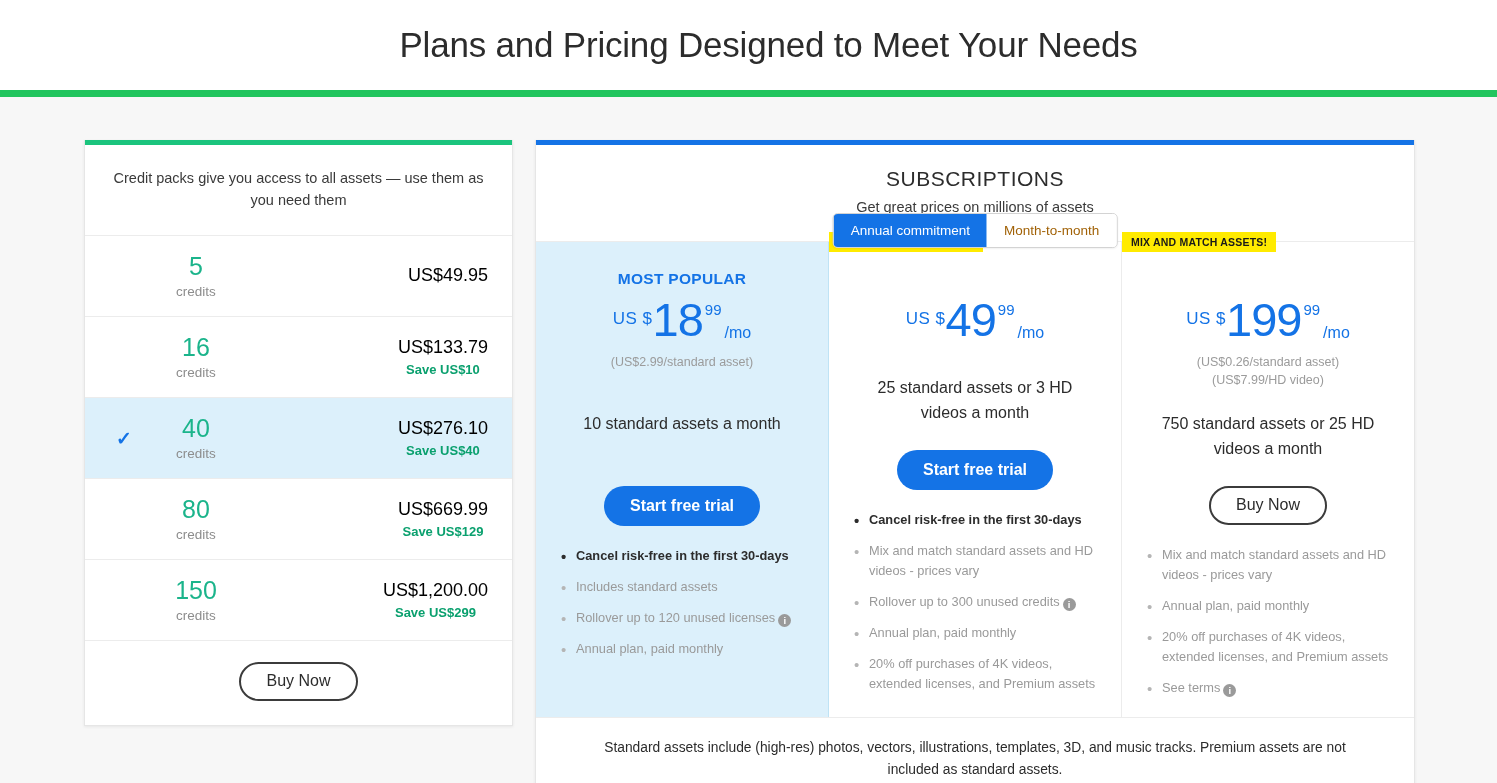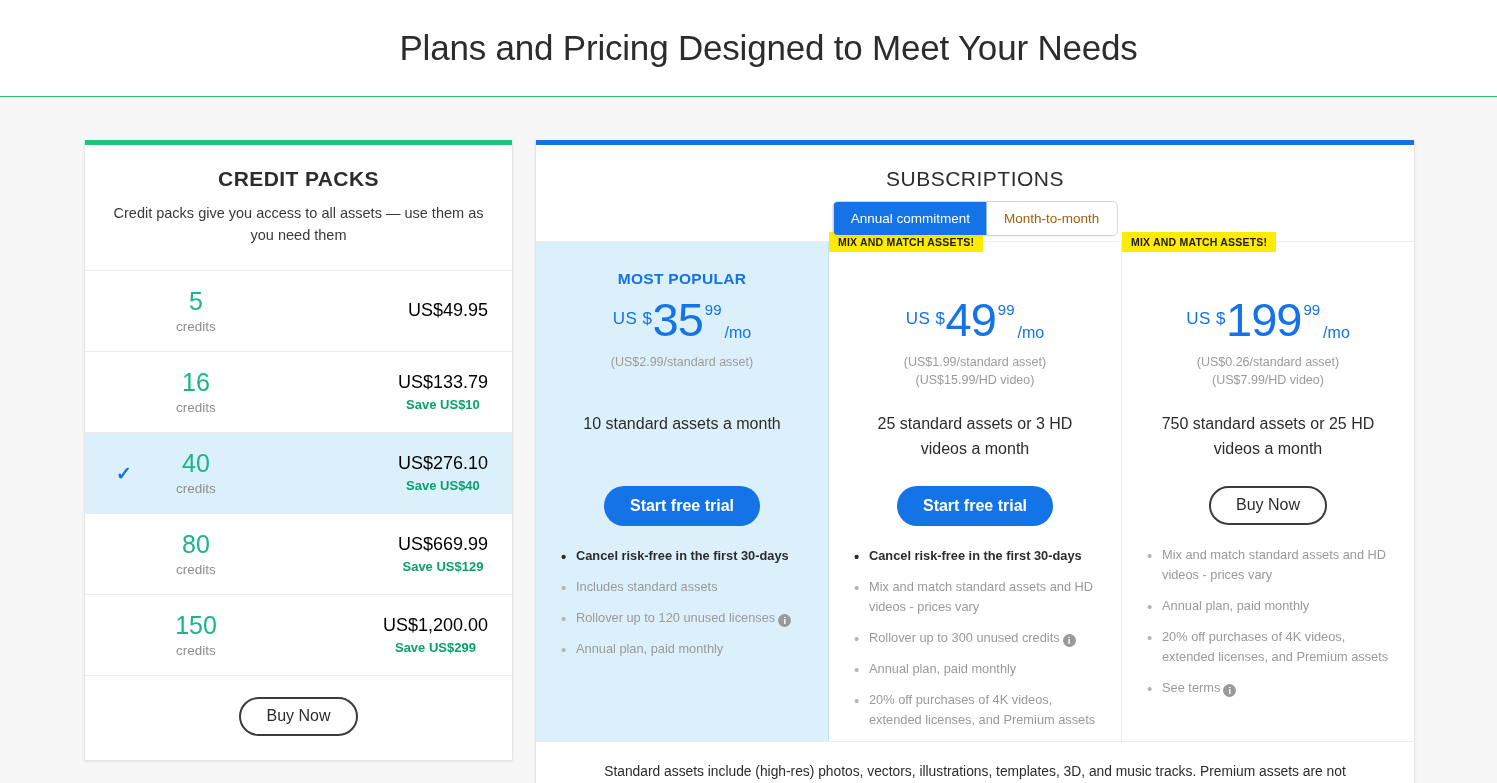"Plans and Pricing Designed to" .header-band { border-bottom: 1px solid #22c55e -> 7px solid #22c55e }
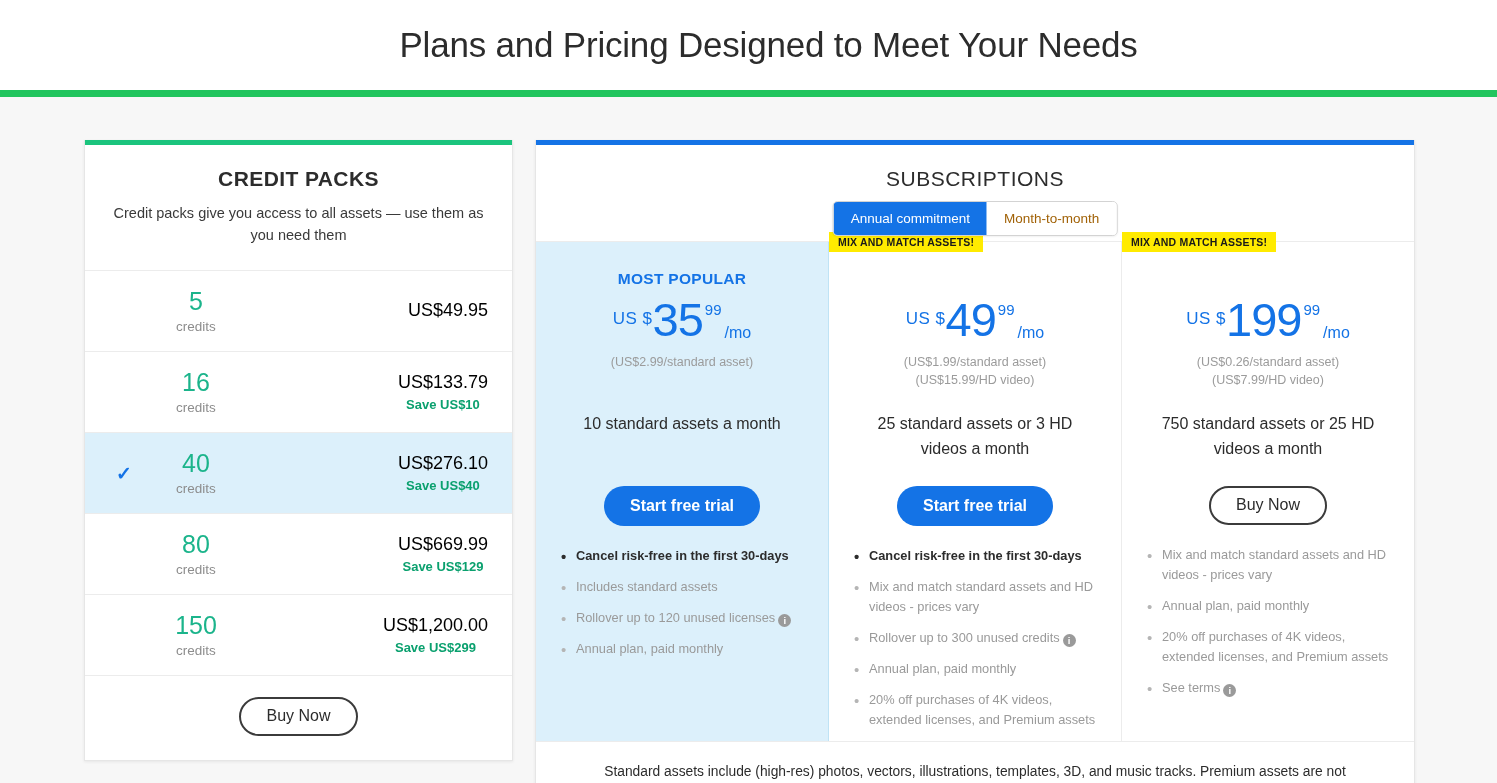"CREDIT PACKS" div.credit-title { html: <div>CREDIT PACKS</div> -> none }
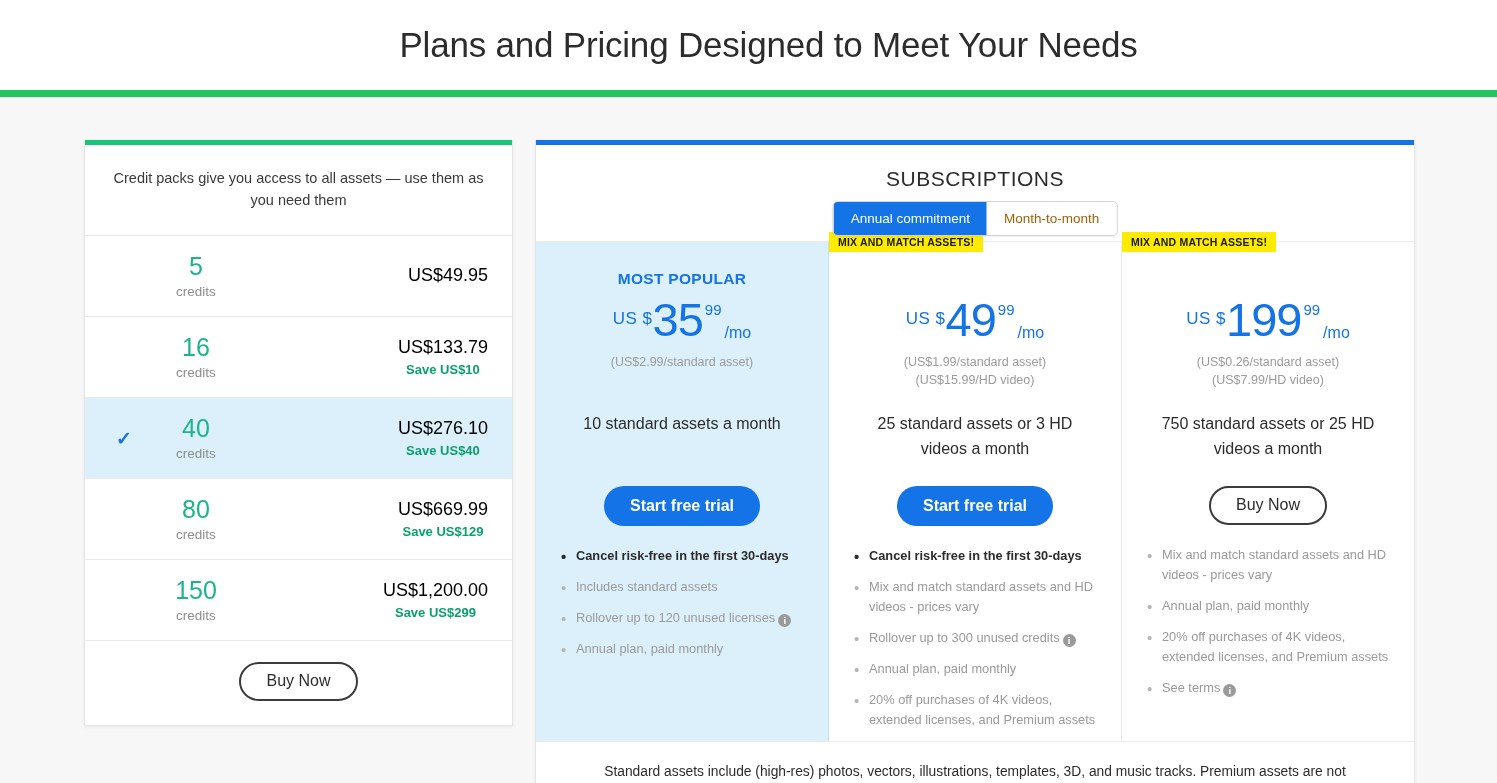"Annual commitment" .toggle-wrap { top: 56px -> 68px }
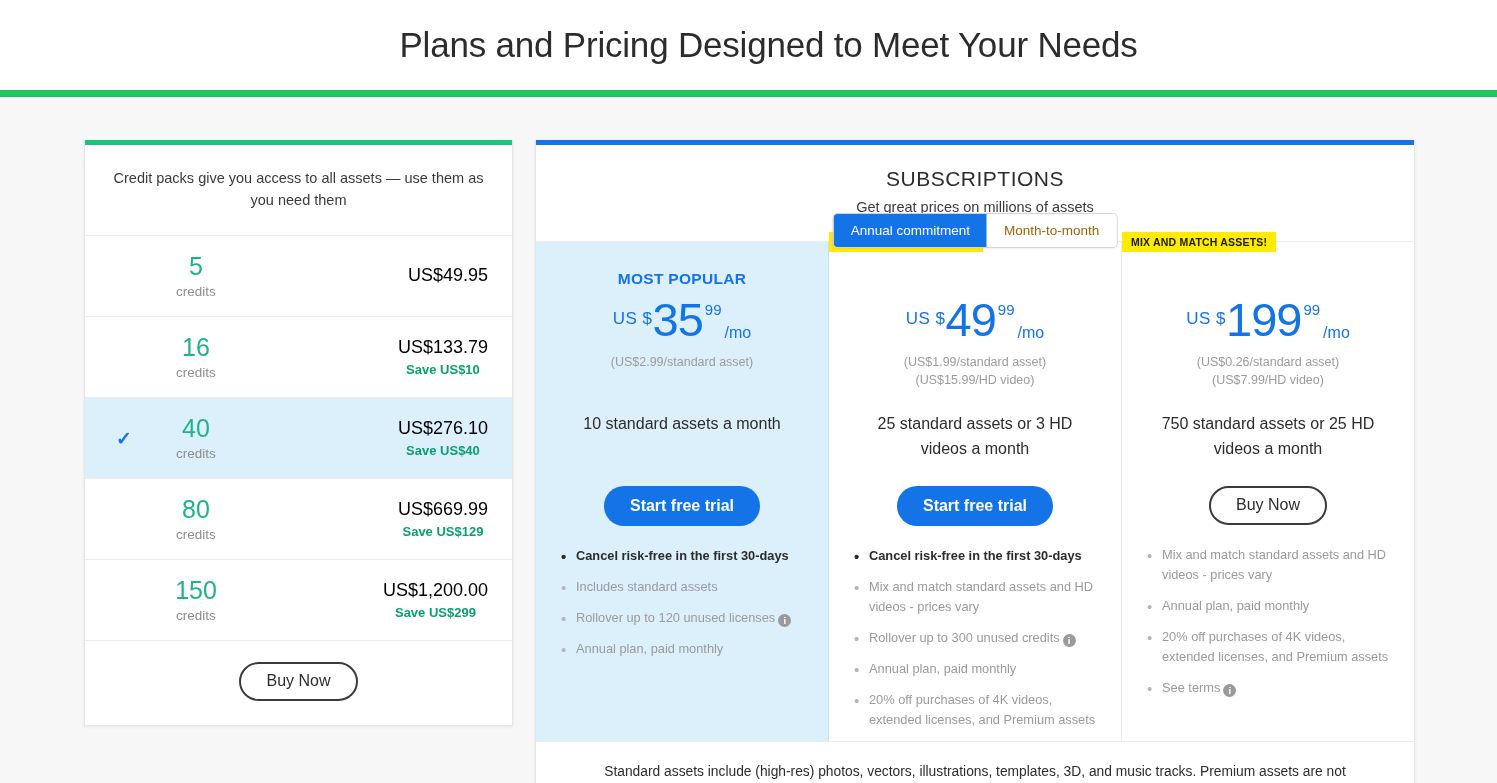"35" span.amt { text: 35 -> 18 }
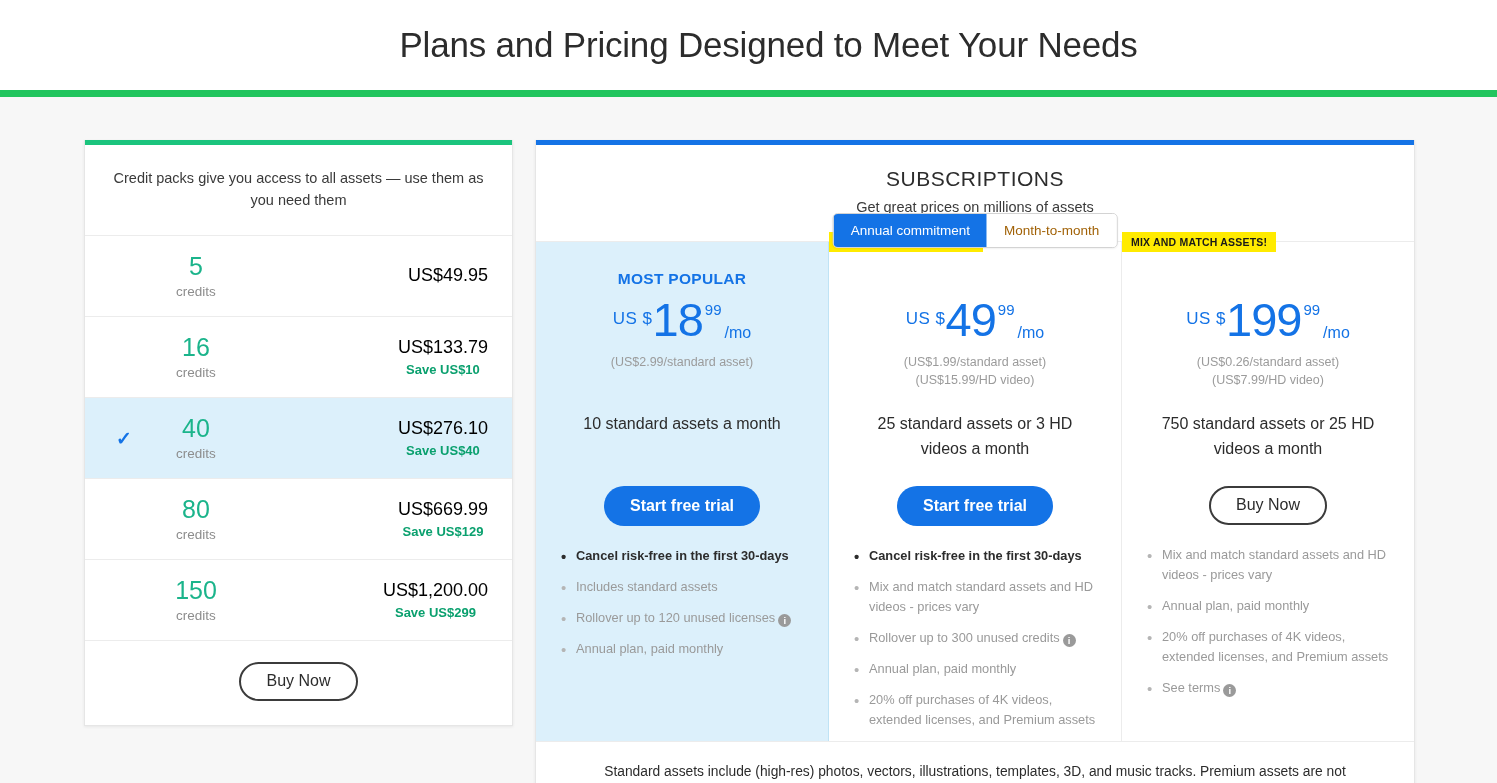"(US$1.99/standard asset)" div.unit-prices { html: <div> <div>(US$1.99/standard asset)</div> <div>(US$15.99/HD video)</div> </div> -> none }
